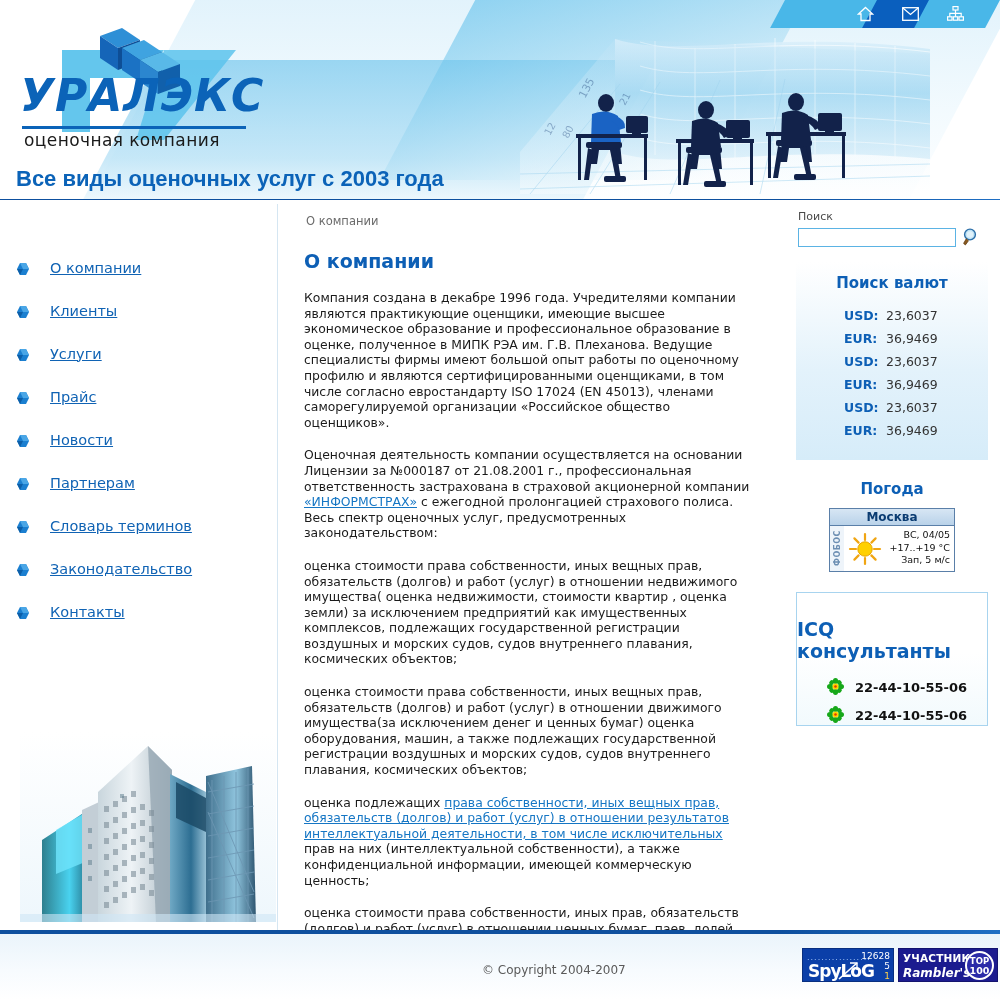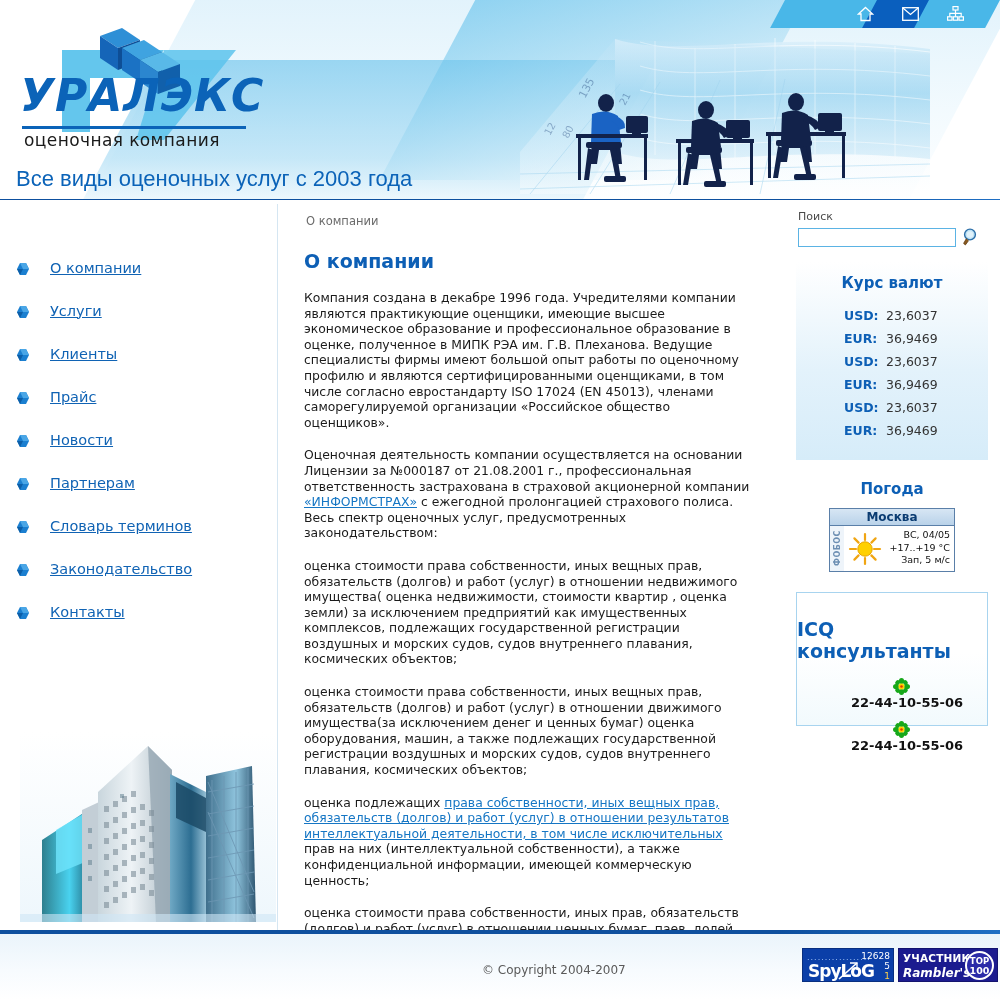"Все виды оценочных услуг с" .tagline { font-weight: normal -> bold }
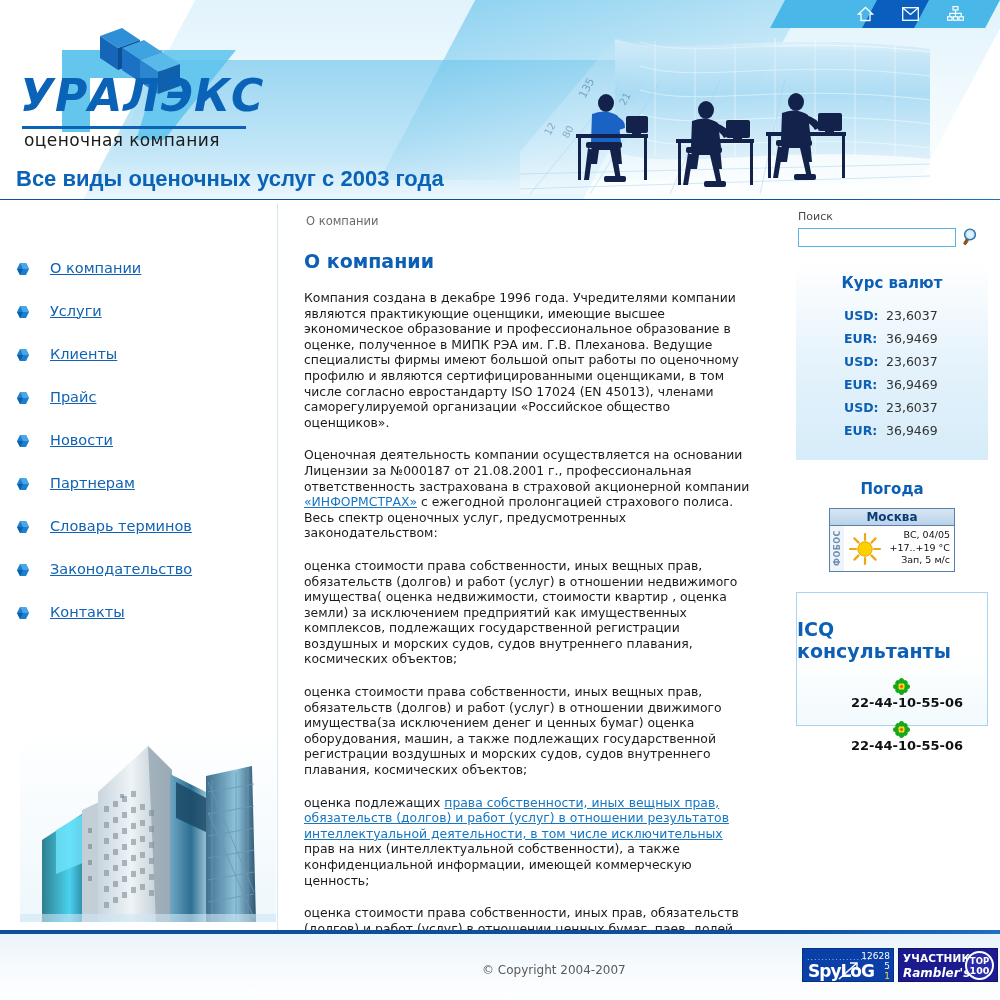"Курс валют" div.panel-title { text: Курс -> Поиск }
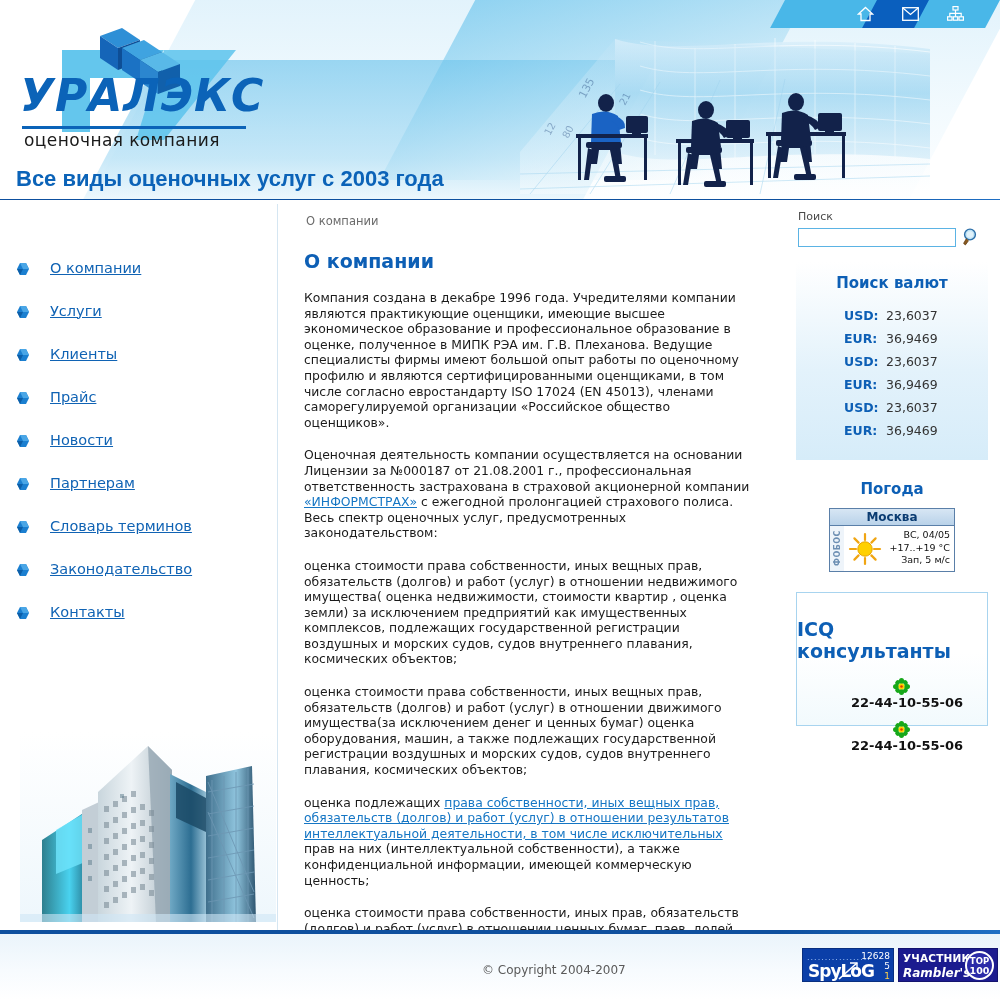"Услуги" div.nav-item { order: before "Клиенты" -> after "Клиенты" }
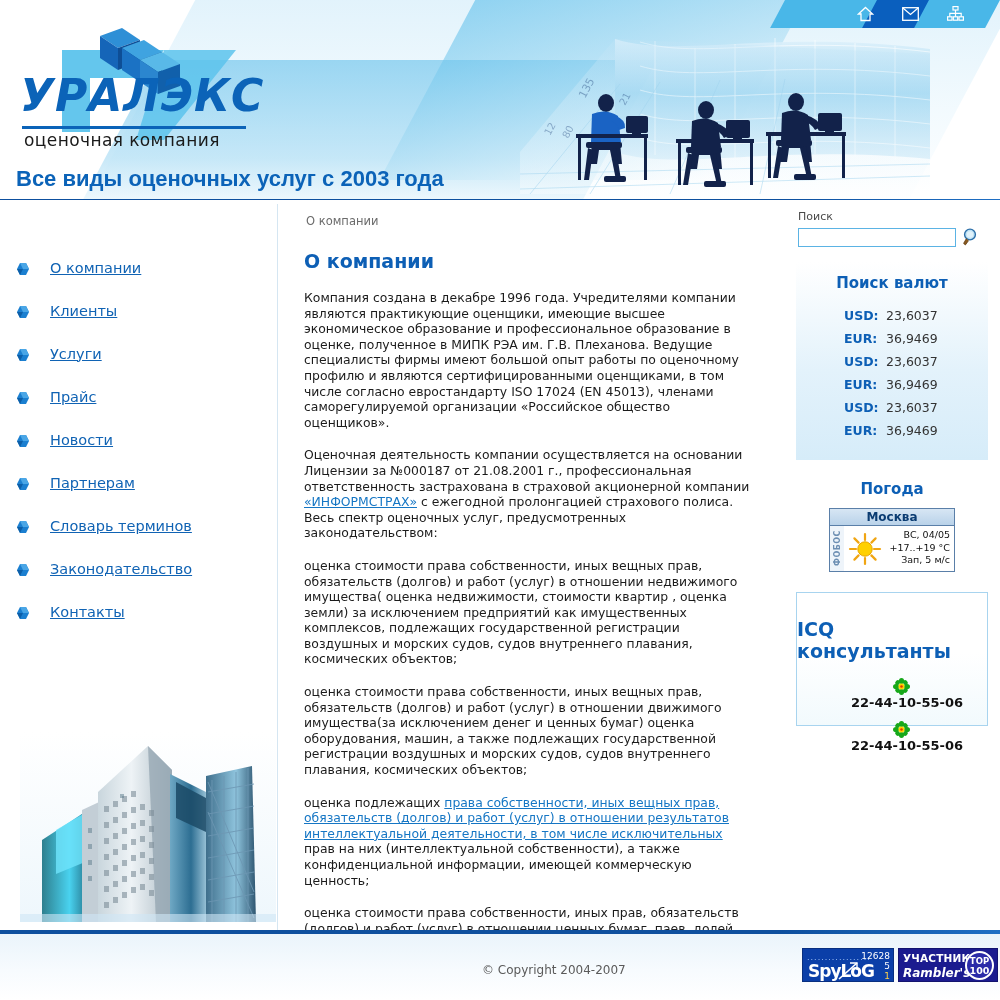"22-44-10-55-06" .icq-row { align-items: center -> flex-end; flex-direction: column -> none }
